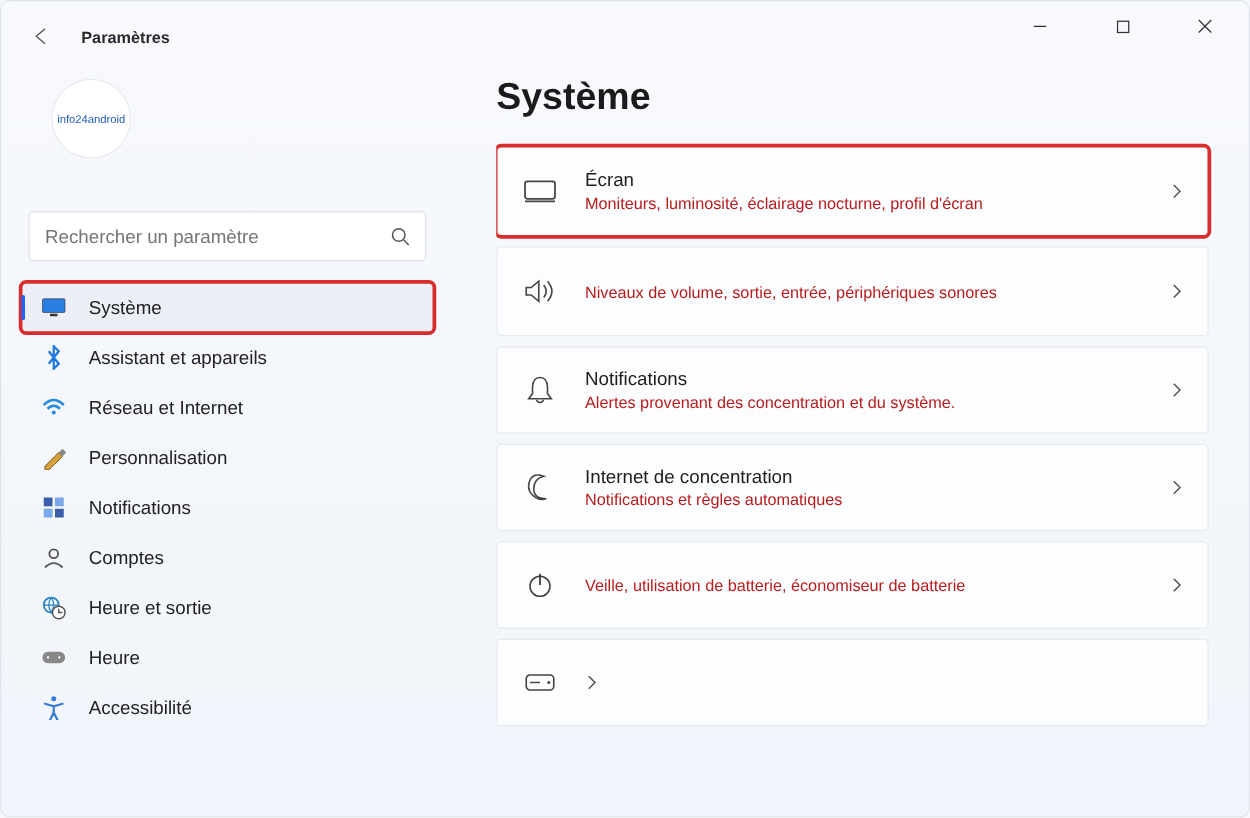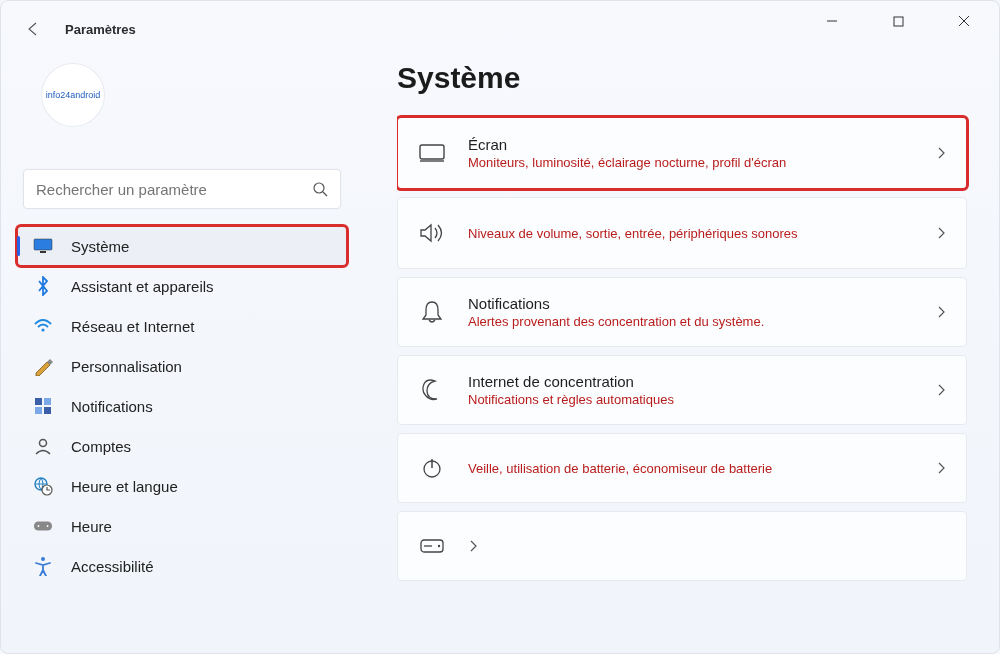"Heure et langue" span { text: langue -> sortie }
